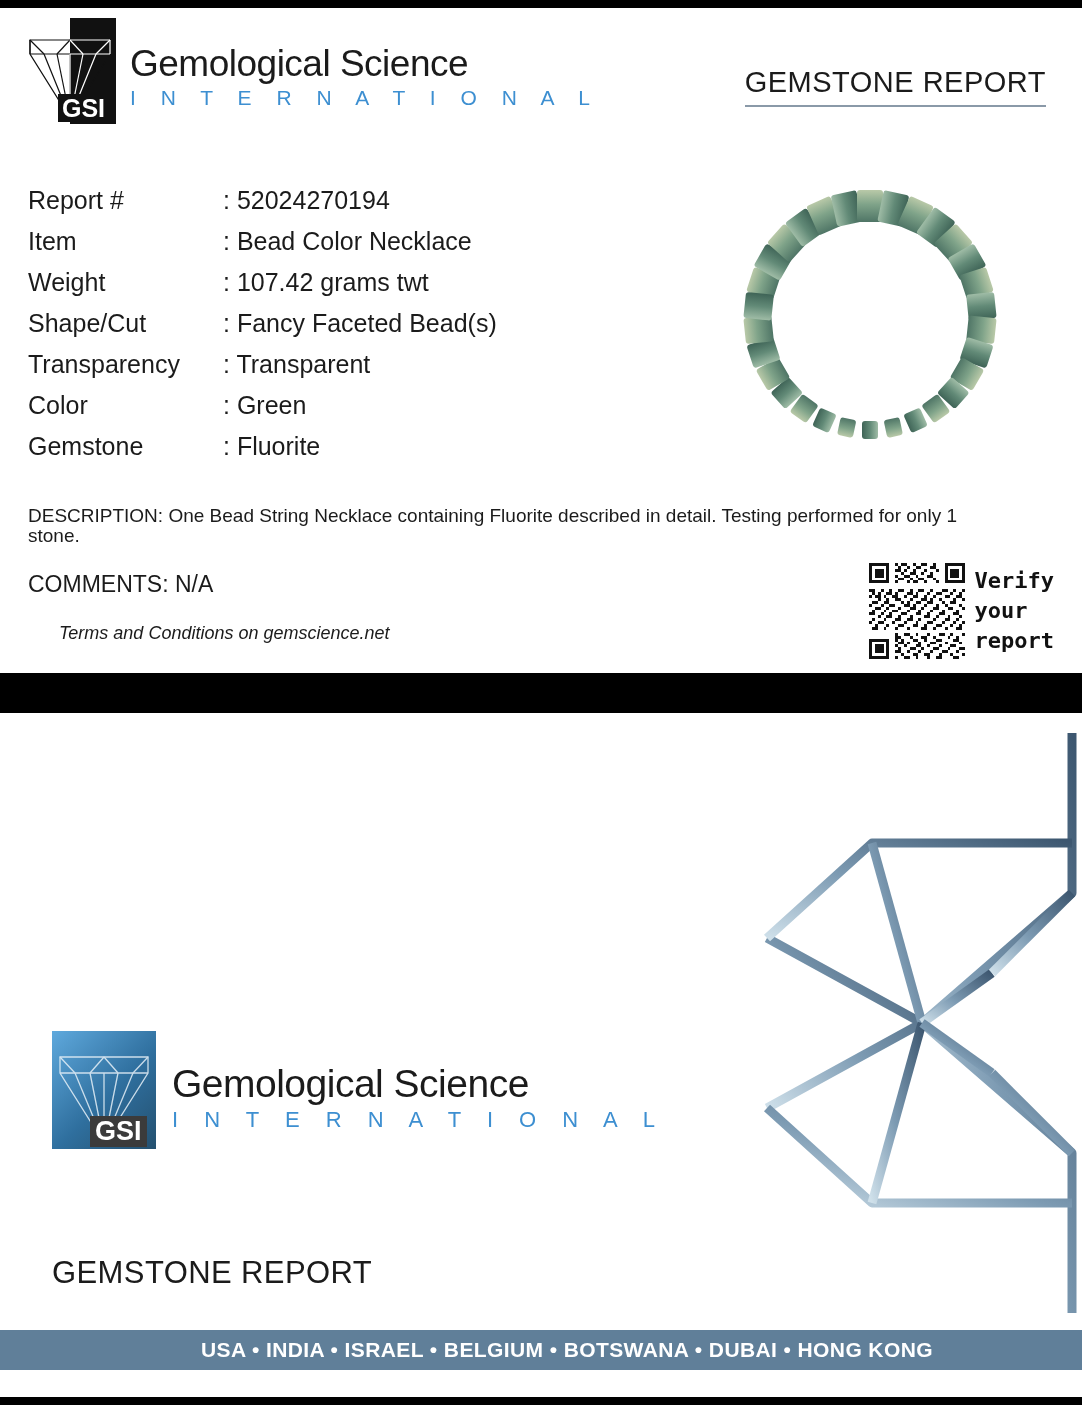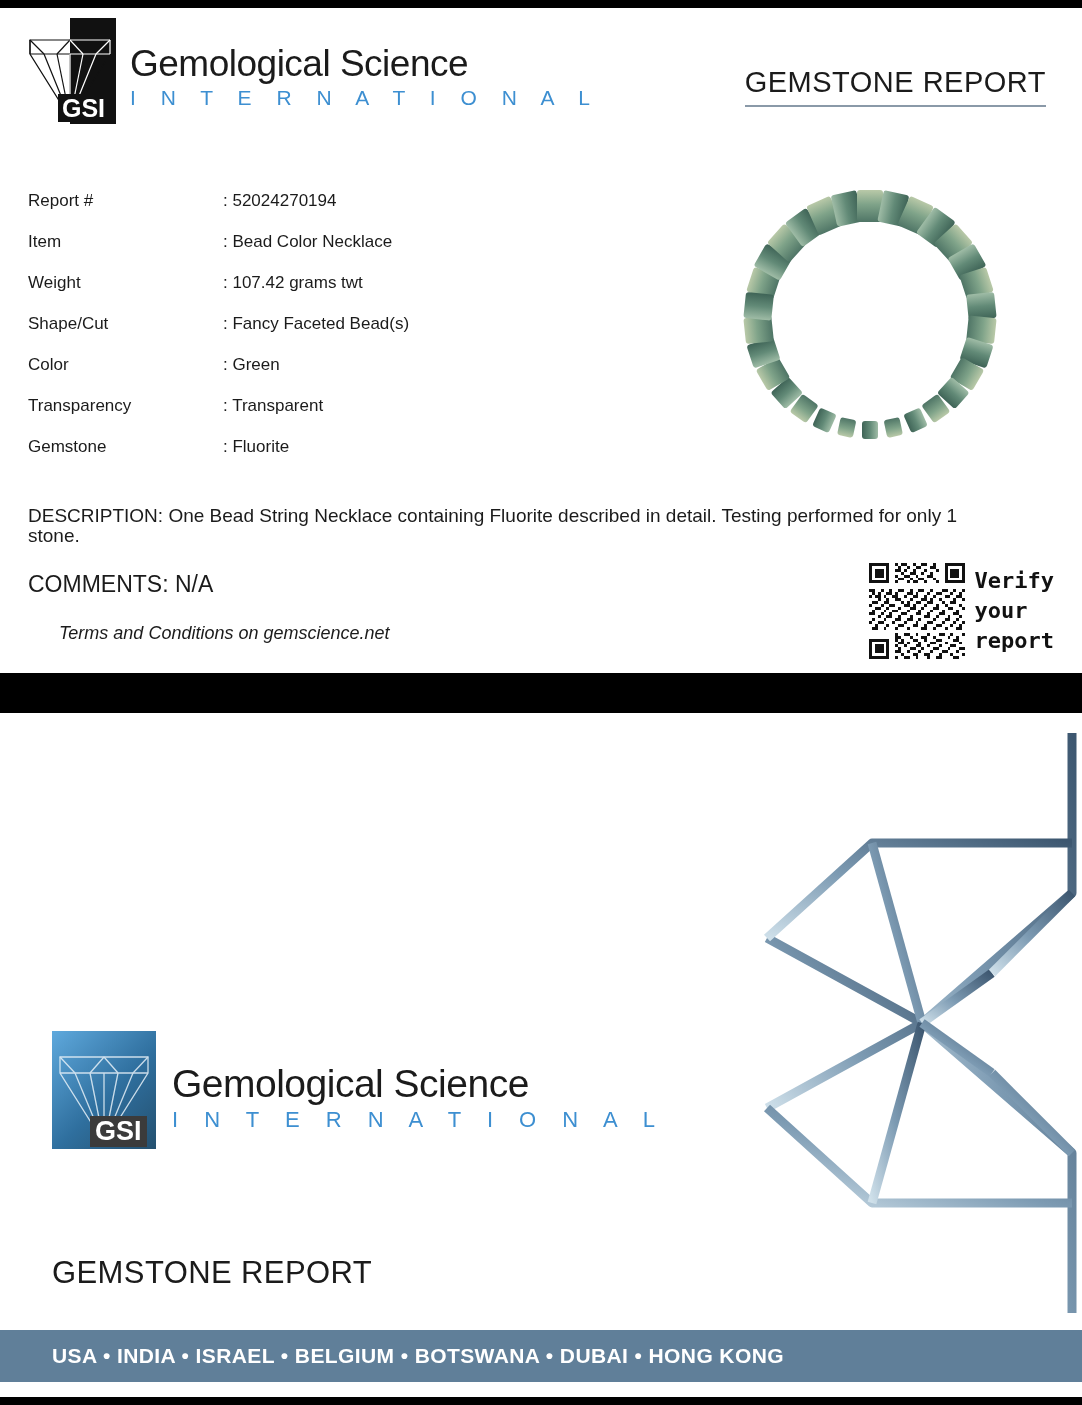"Report #" .detail-row { font-size: 17px -> 25px }
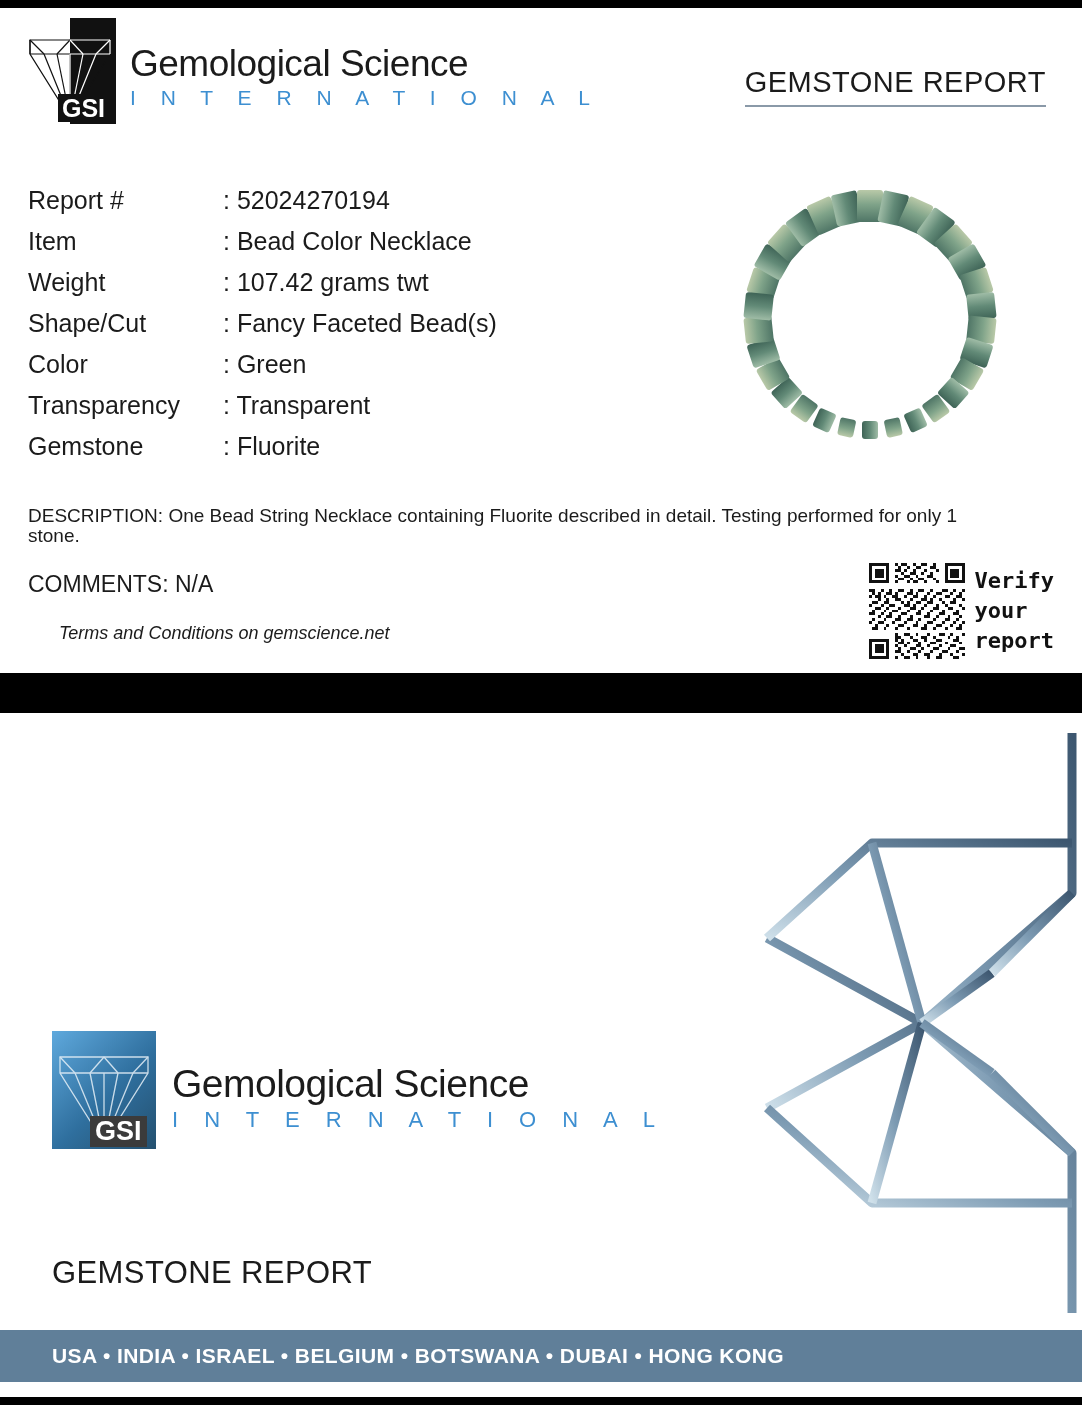"Color" div.detail-row { order: before "Transparency" -> after "Transparency" }
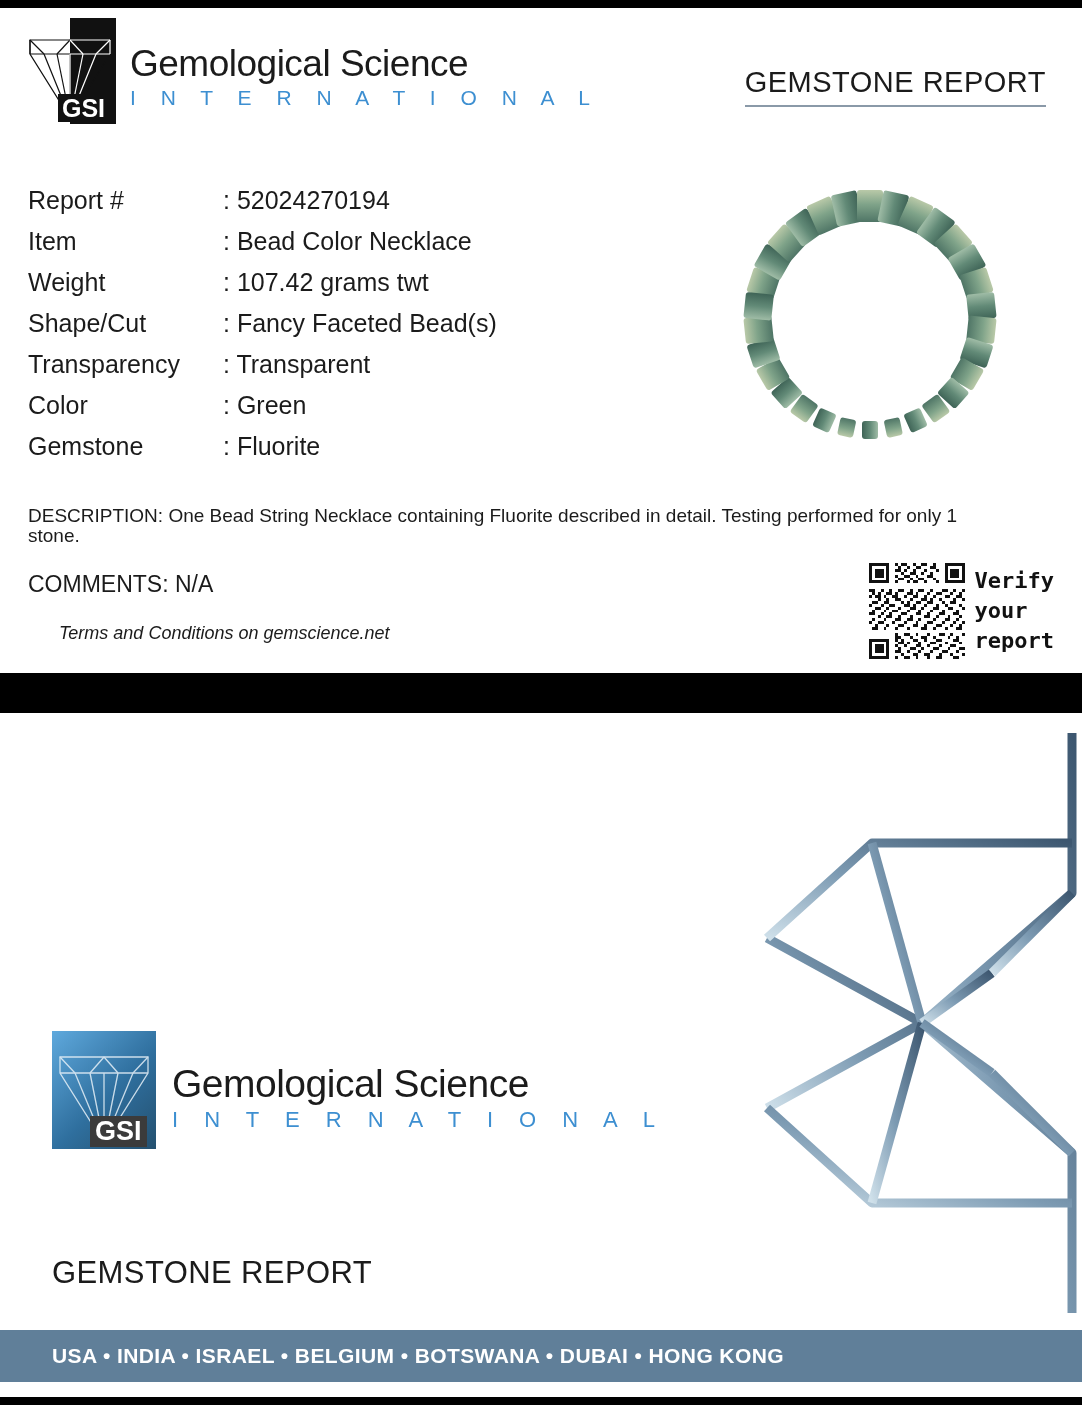"USA • INDIA • ISRAEL" .footer-bar { height: 52px -> 40px; justify-content: none -> center }
